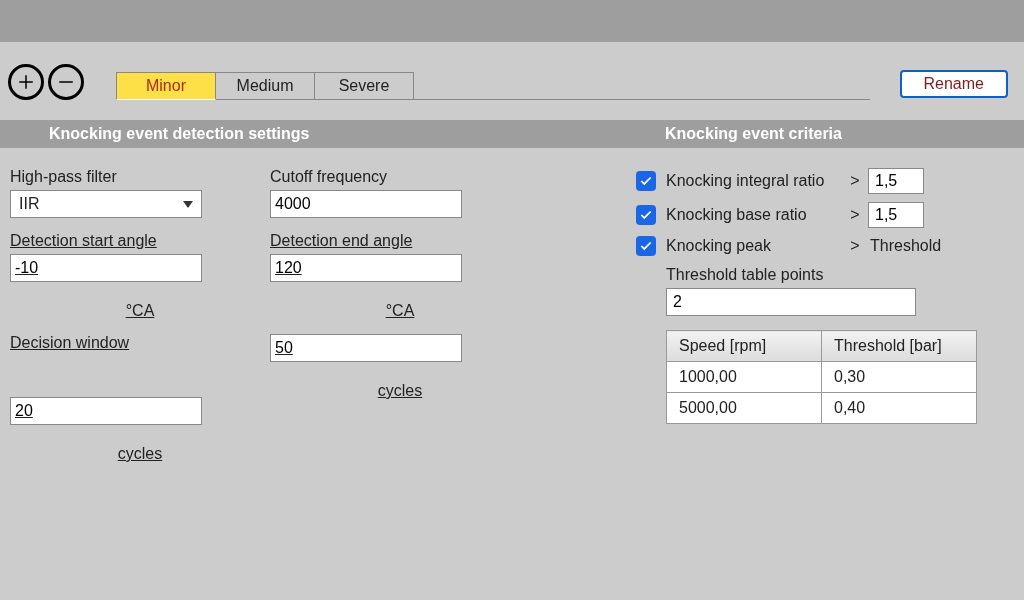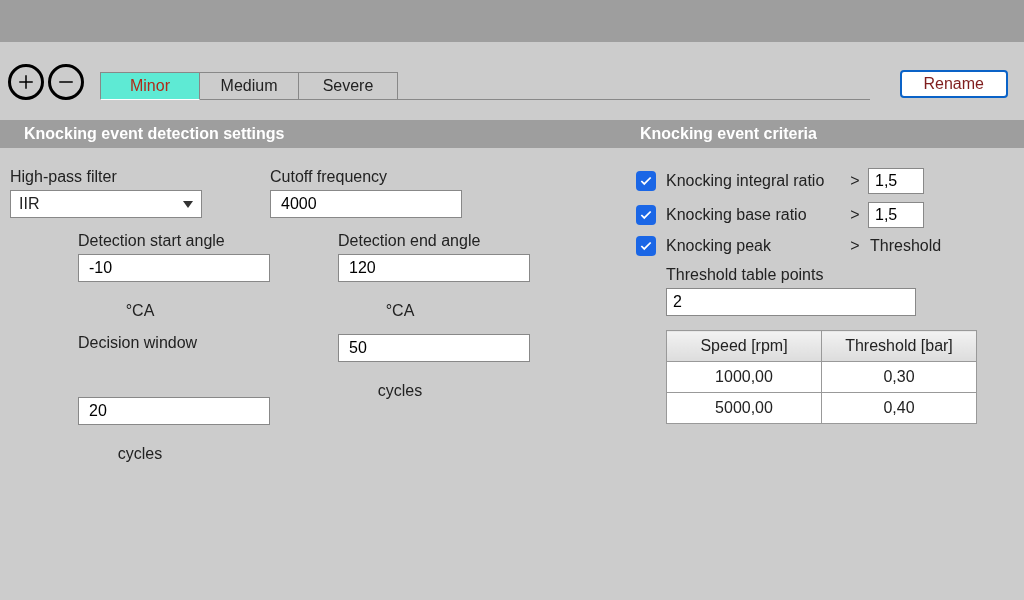"Minor" .tab.active { background: #5eead4 -> #fde047; margin-left: none -> 16px }
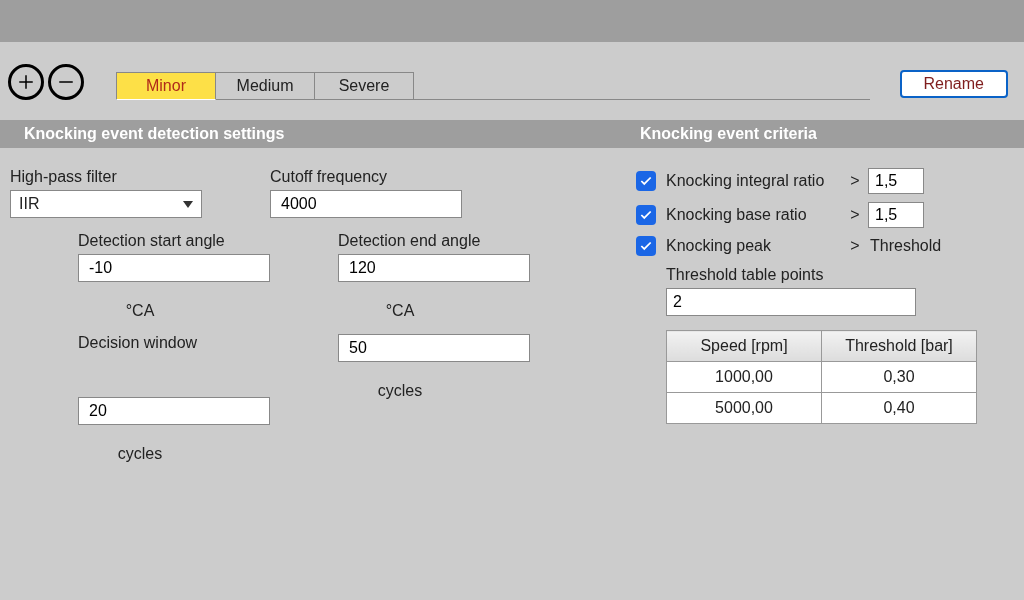"Knocking event detection settings" .section-headers .left { margin-left: none -> 25px }
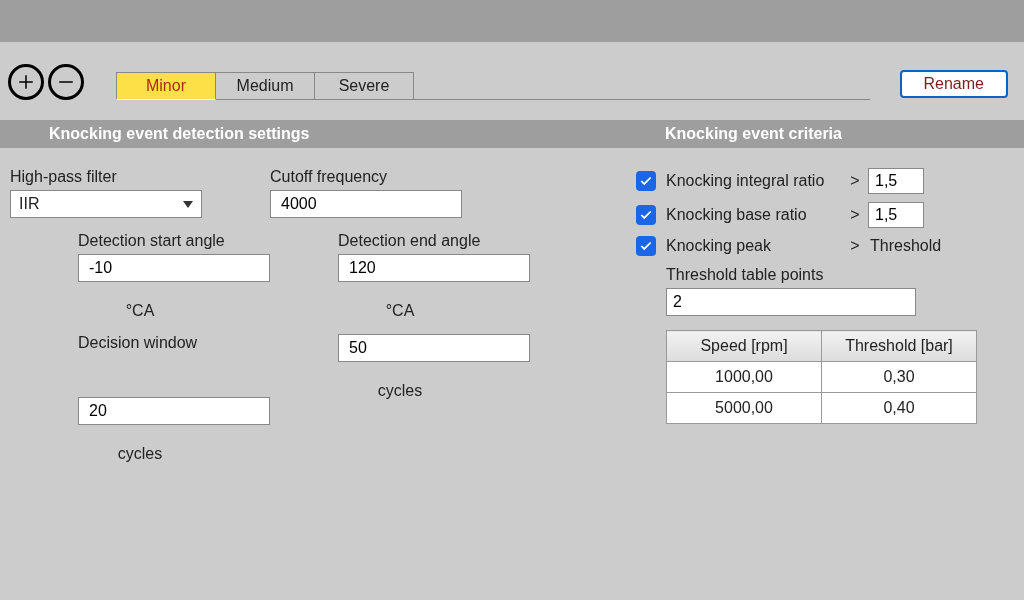"4000" .text-input { padding: 2px 10px -> 2px 4px }
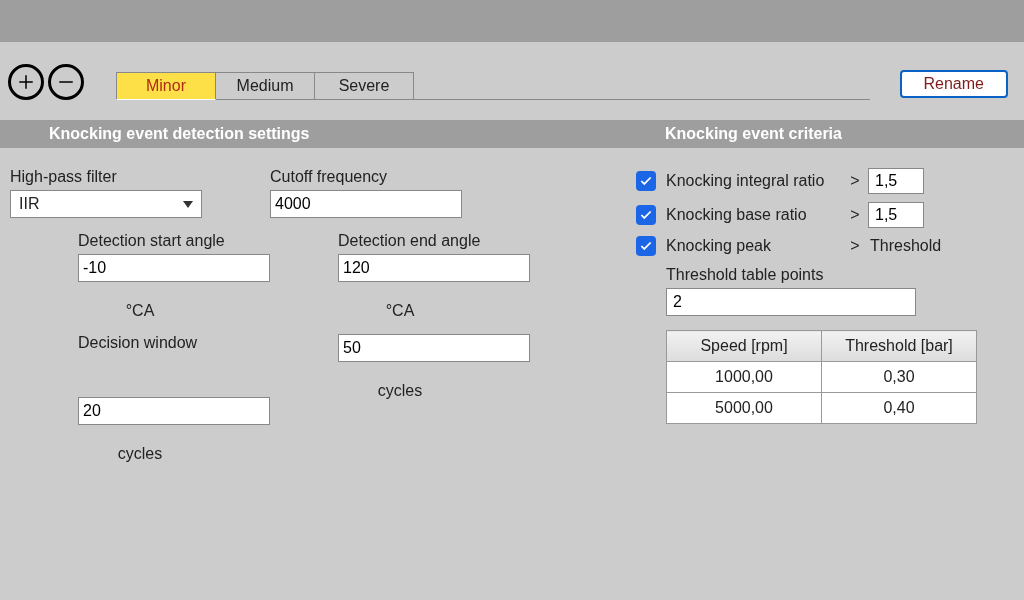"Detection start angle" .inline-unit { align-items: flex-end -> none; text-decoration: none -> underline }
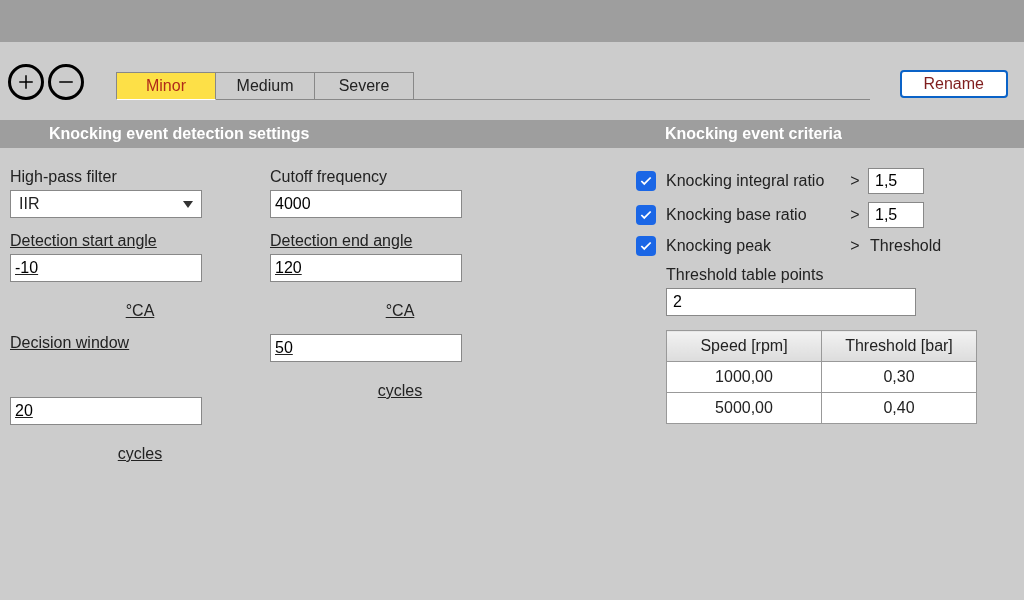"Speed [rpm]" table.thresh th, table.thresh td { text-align: center -> left }
